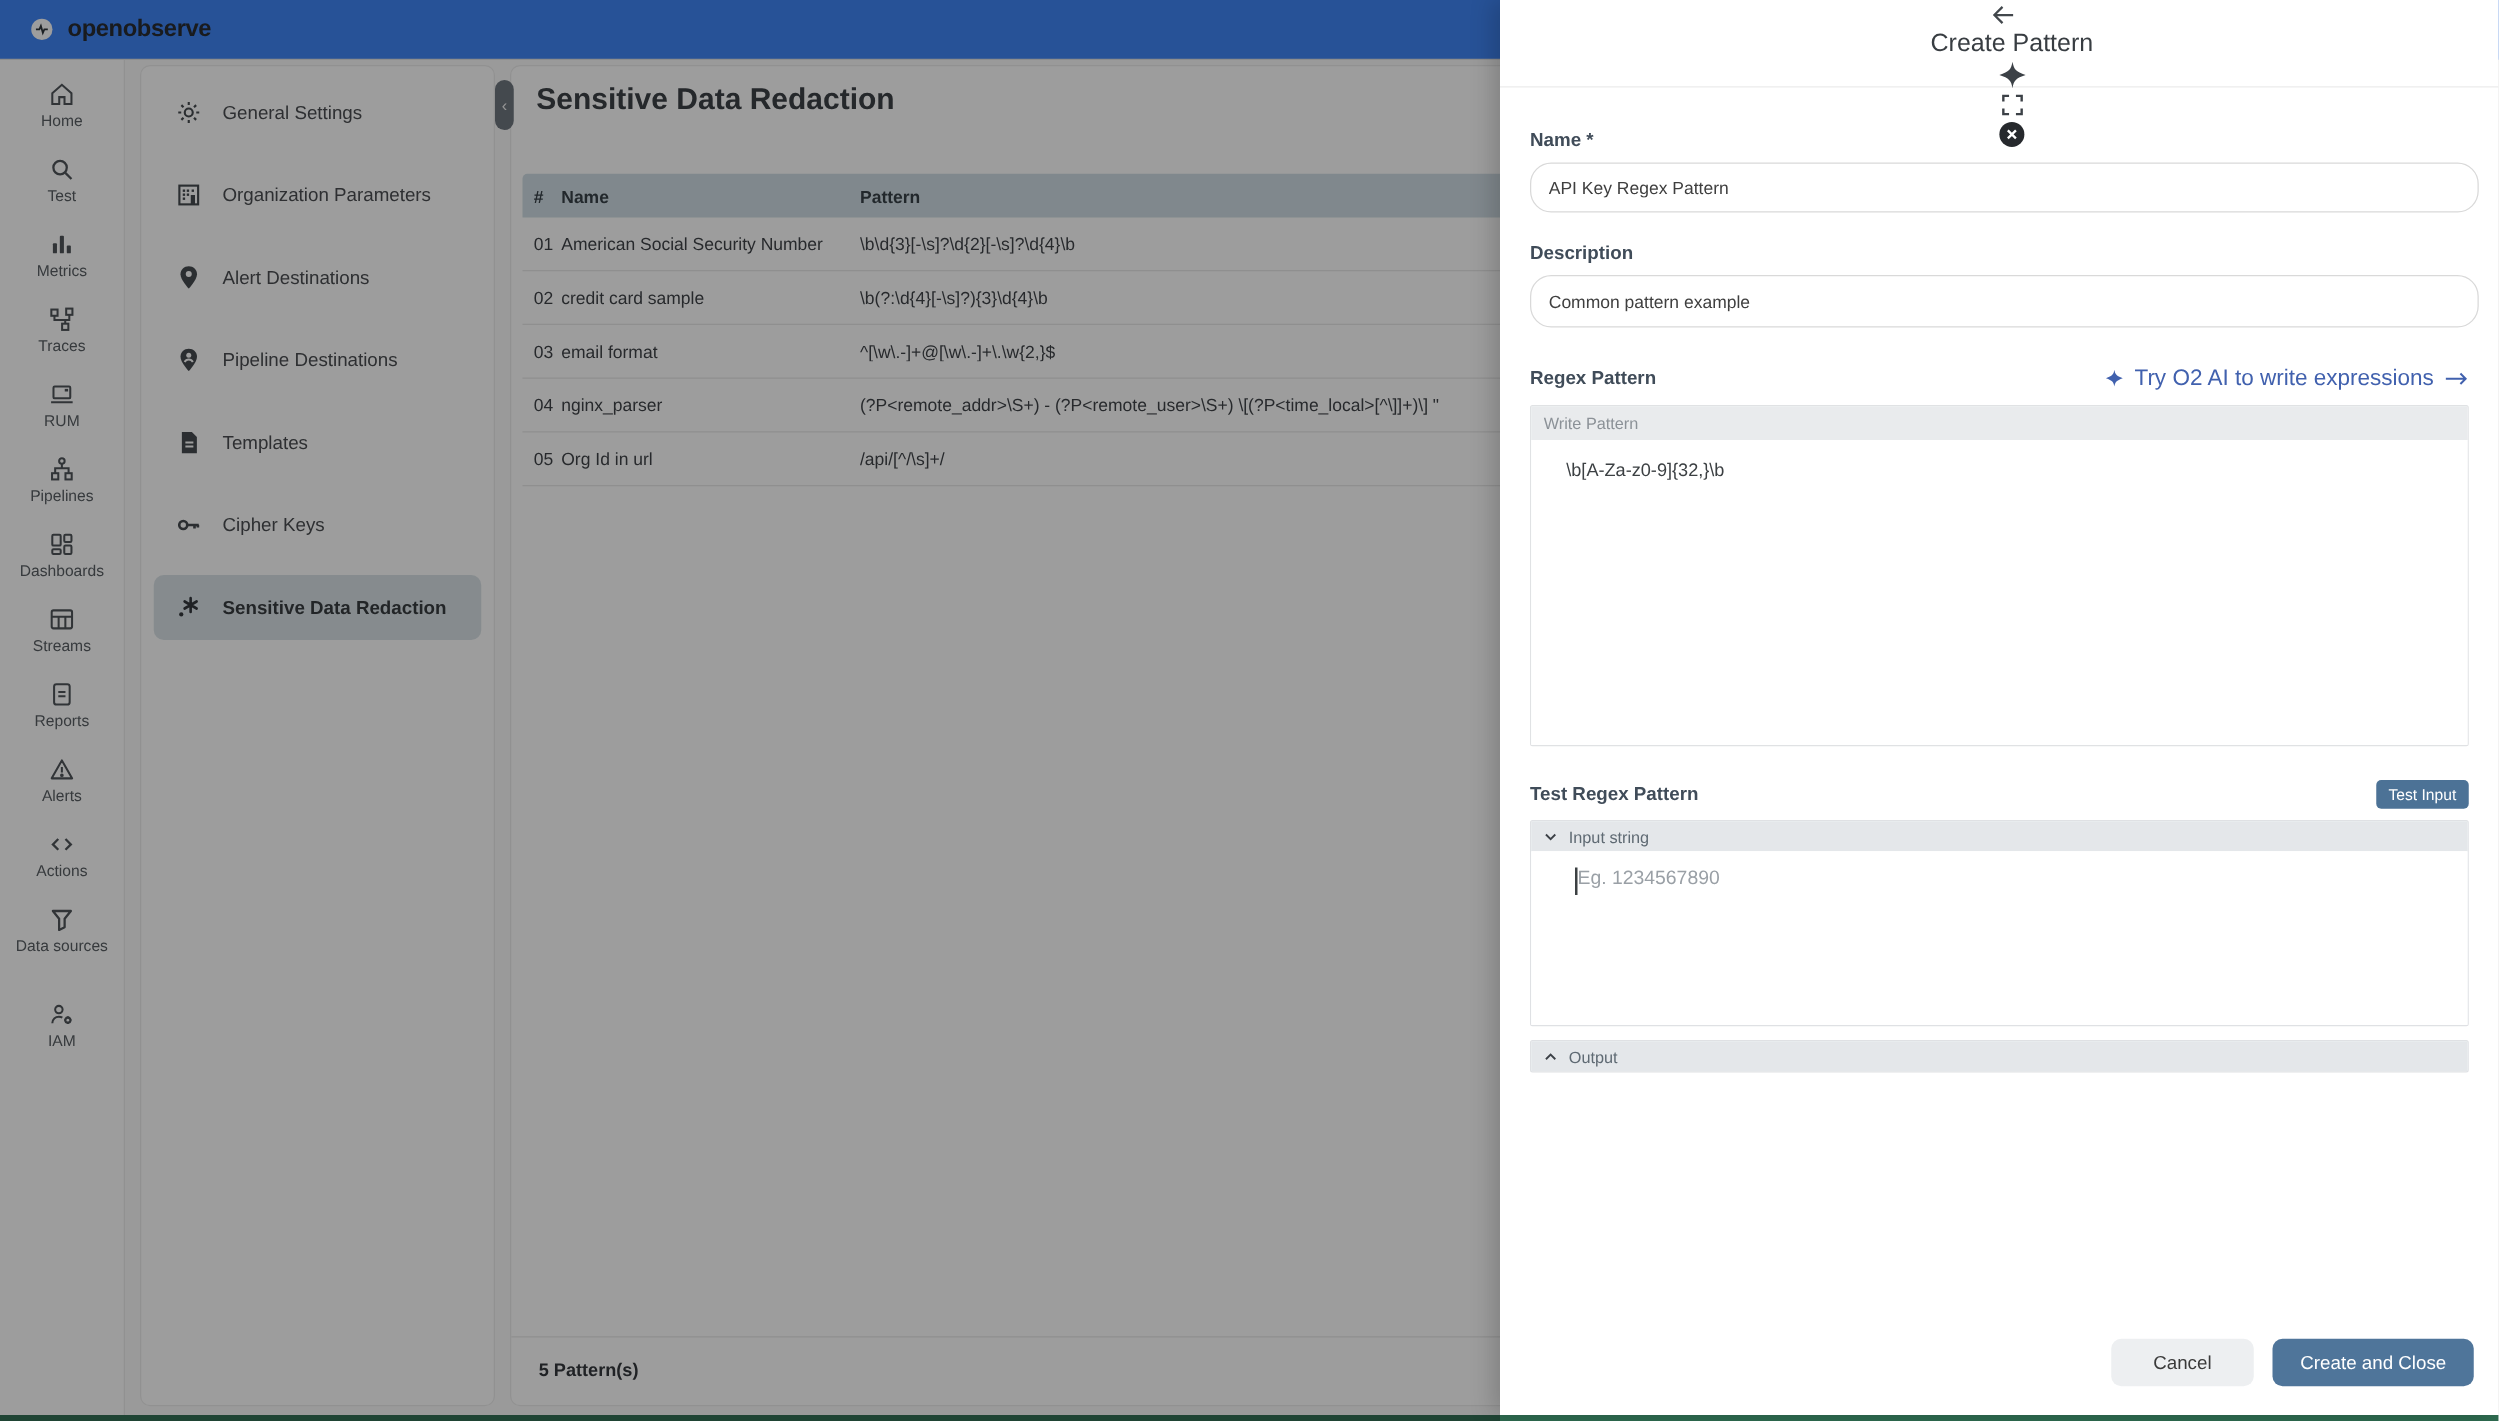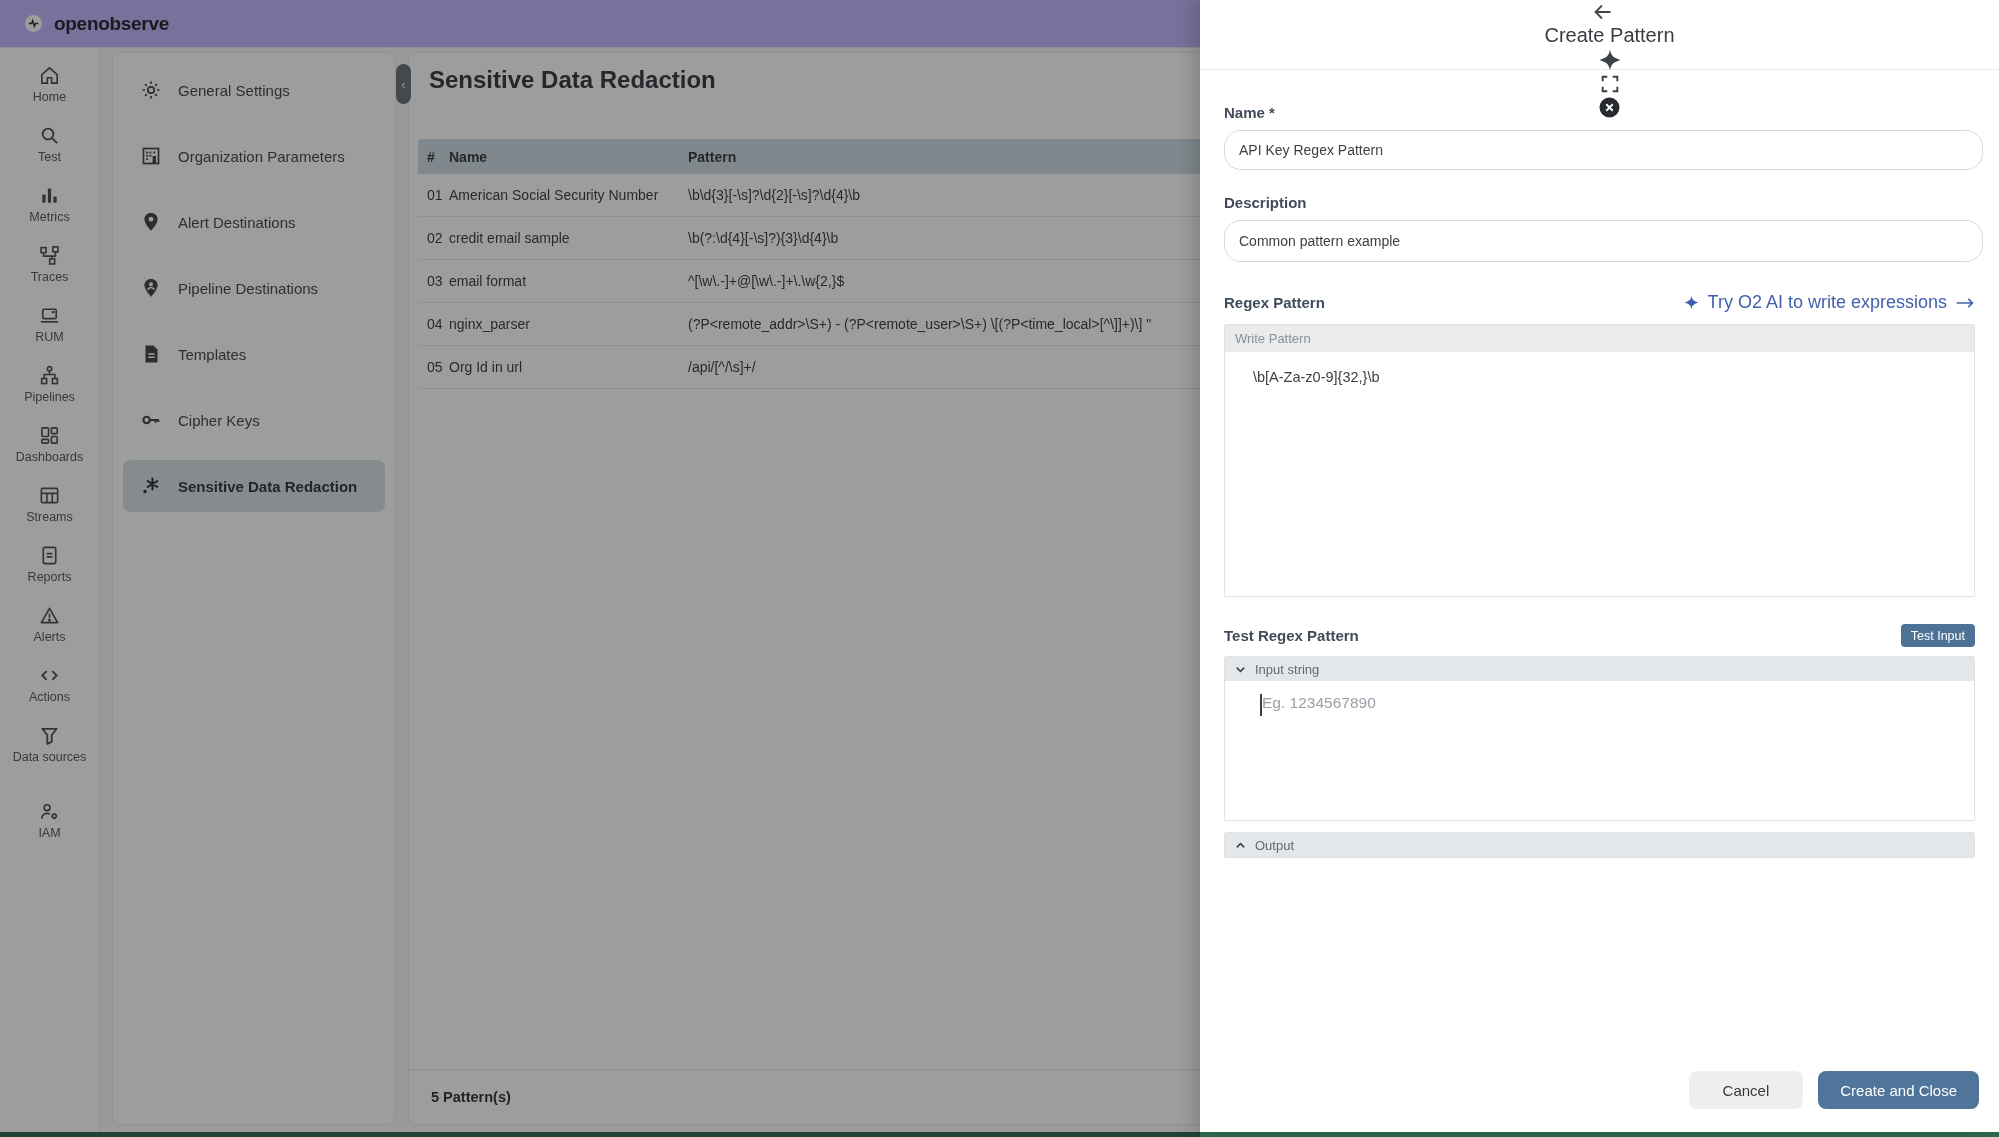"openobserve" .topbar { background: #c4b5fd -> #3b82f6 }
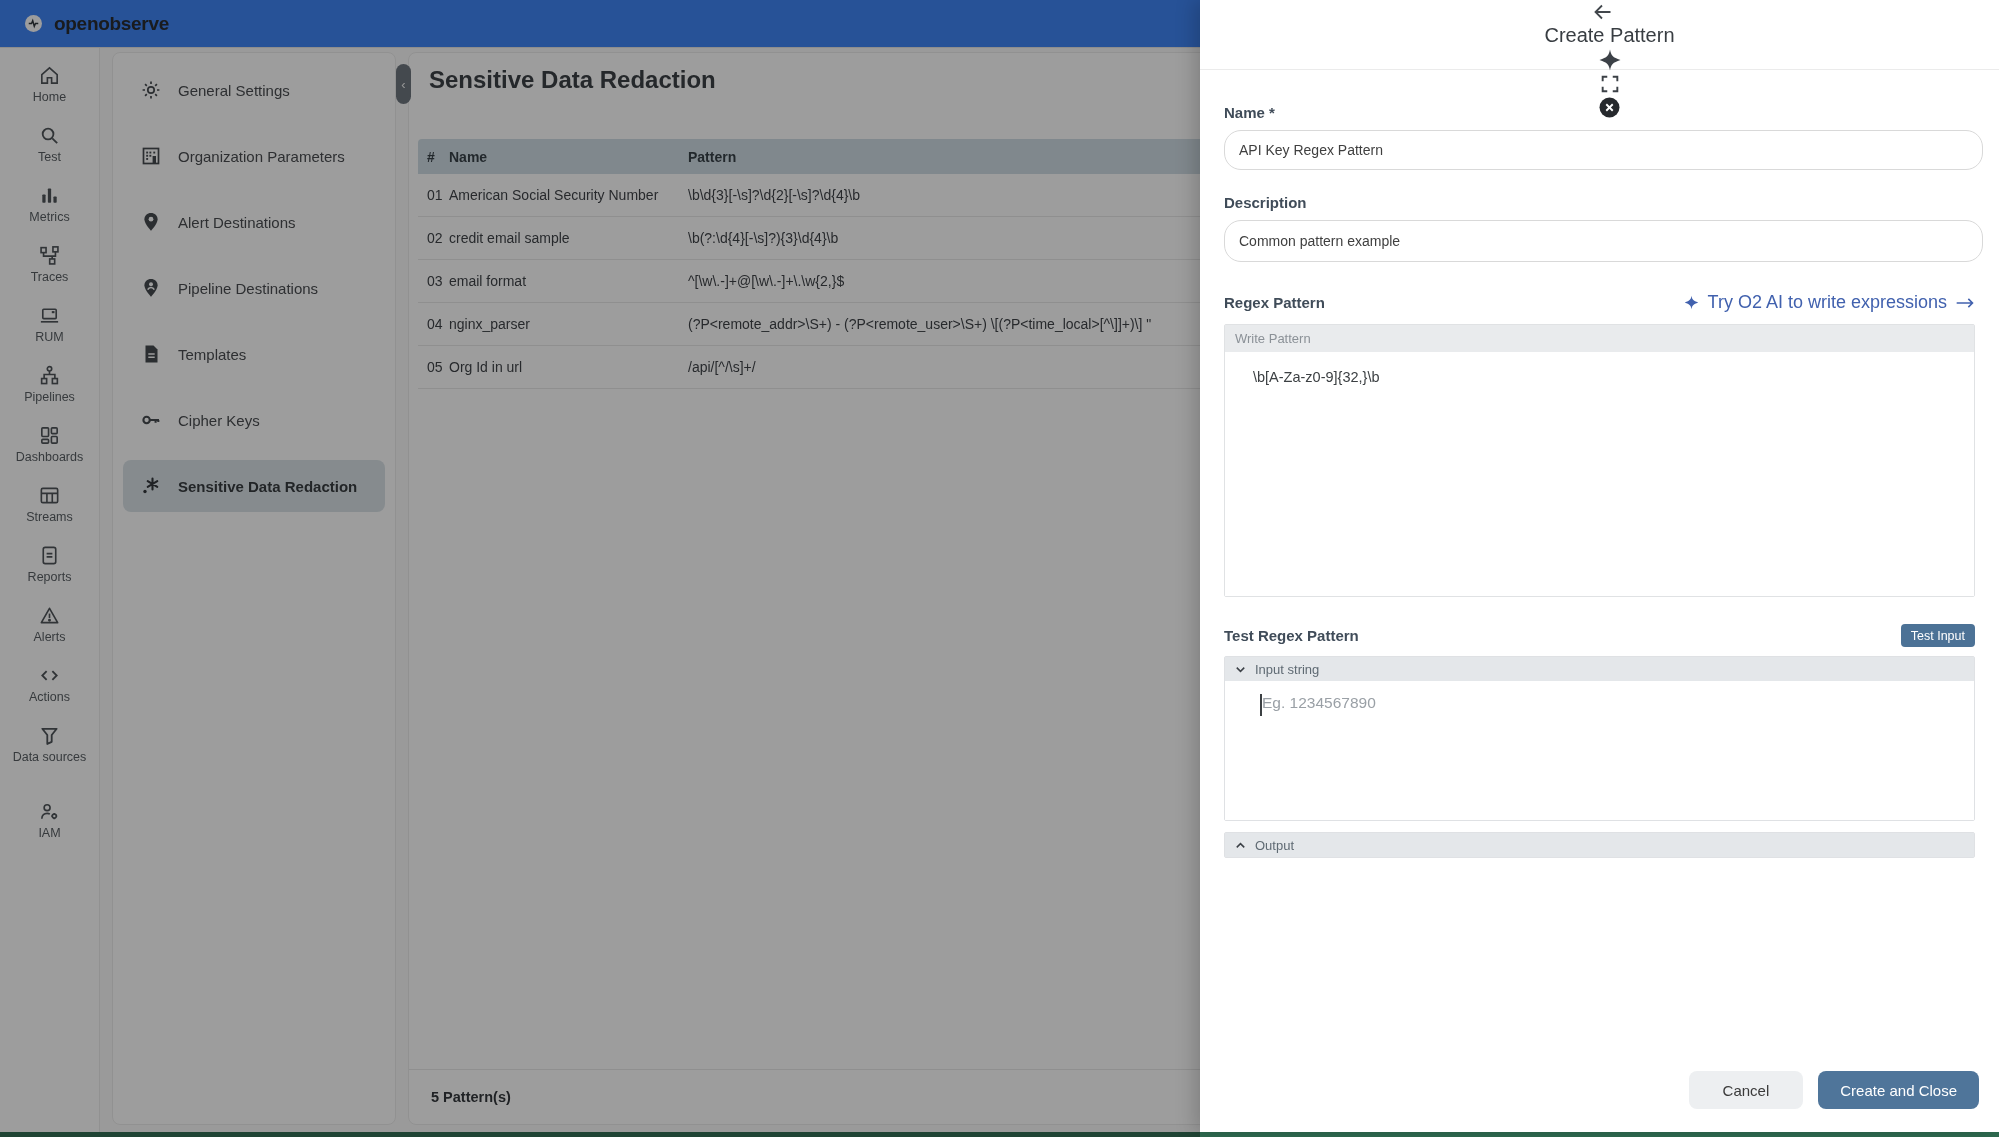"credit email sample" div.c-name { text: email -> card }
